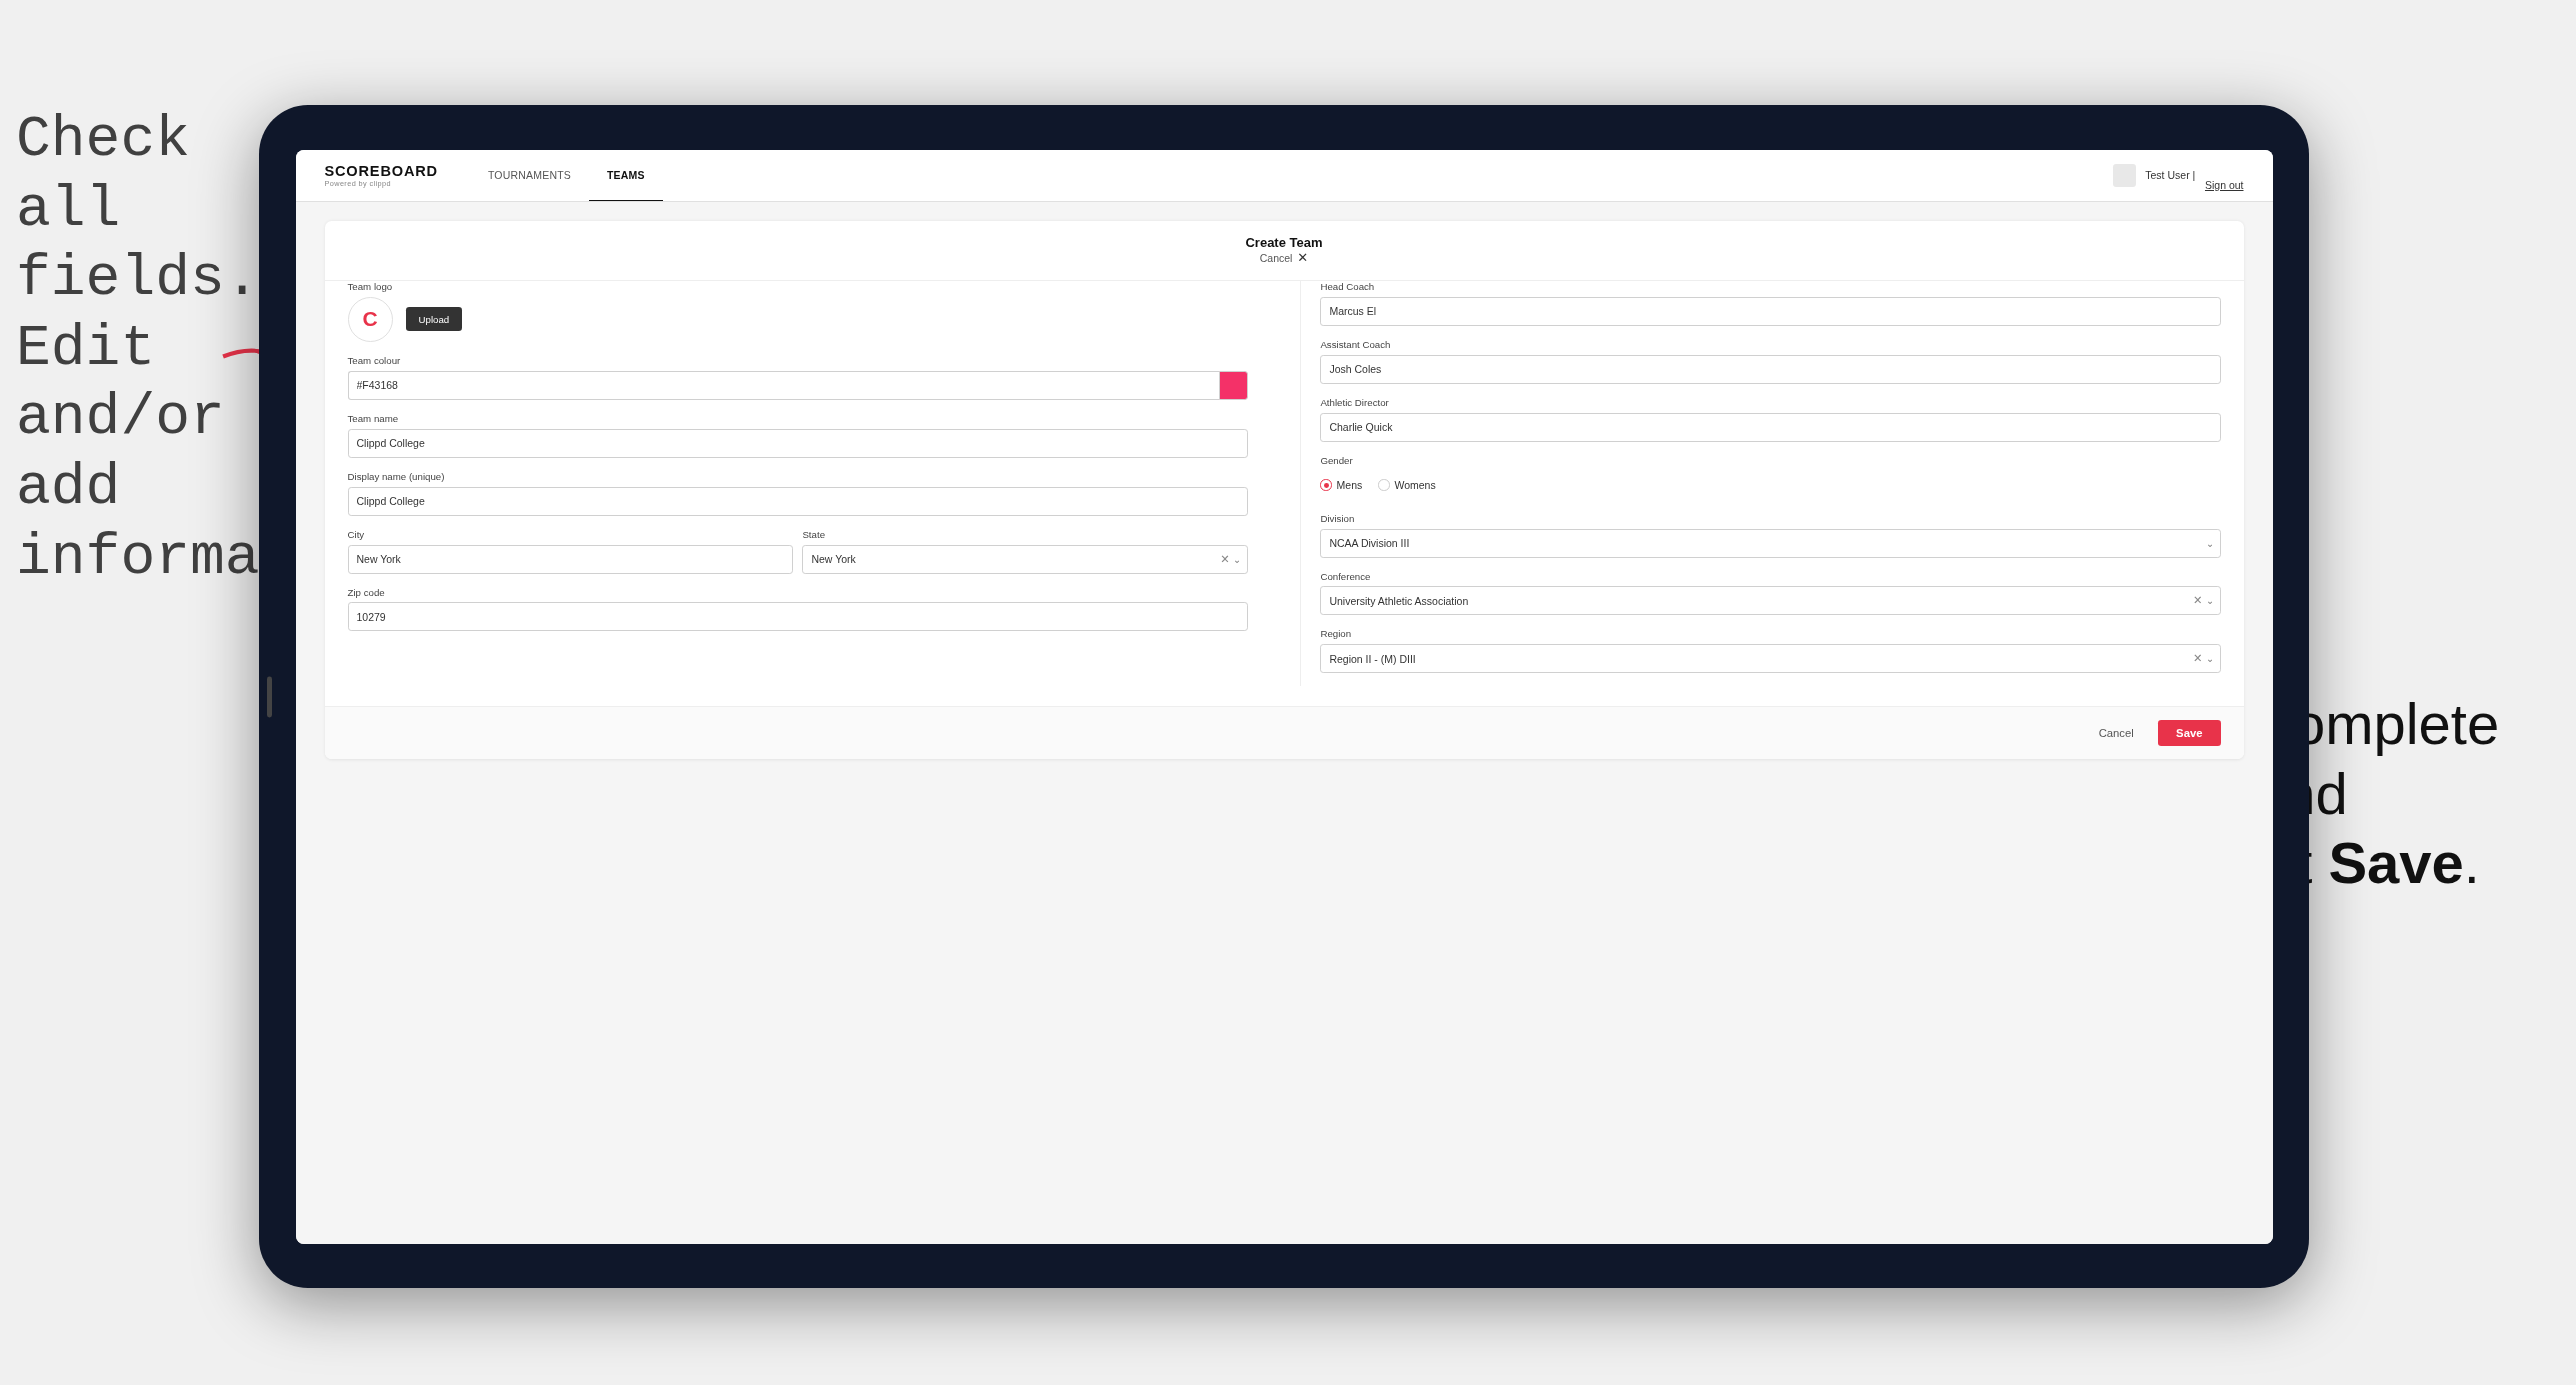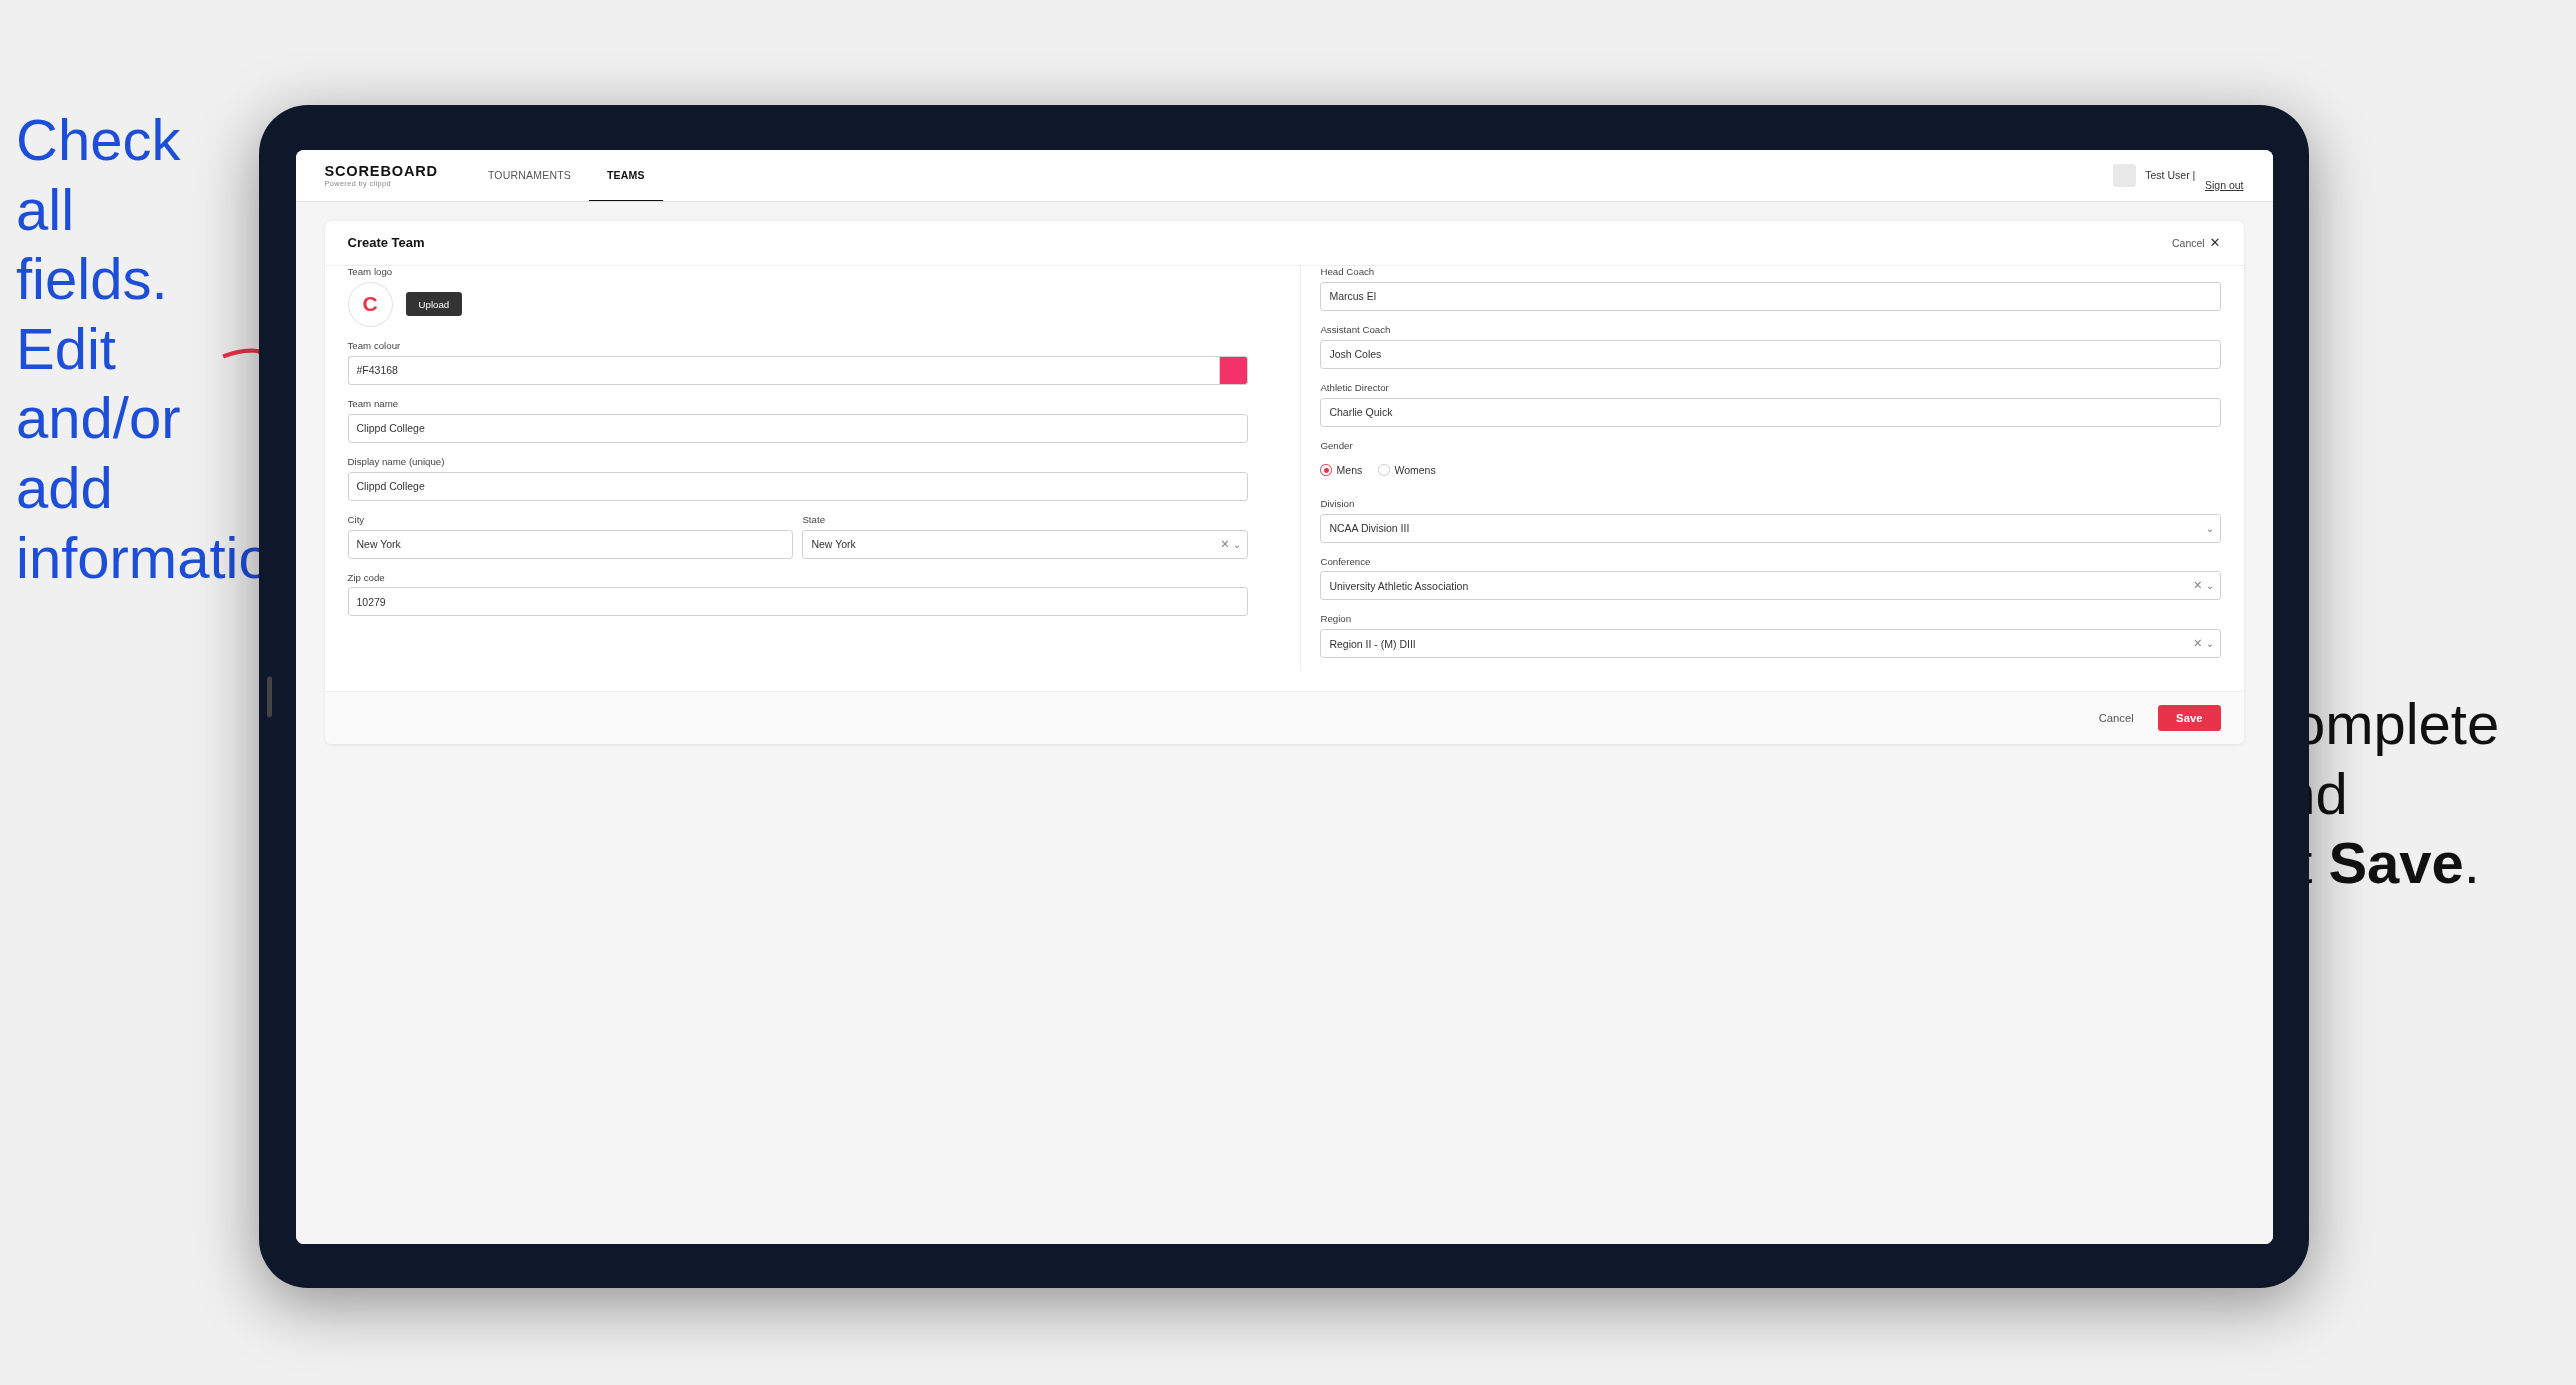"Check all fields." .annotation-left { color: #1d4ed8 -> #404040; font-family: none -> Liberation Mono, monospace }
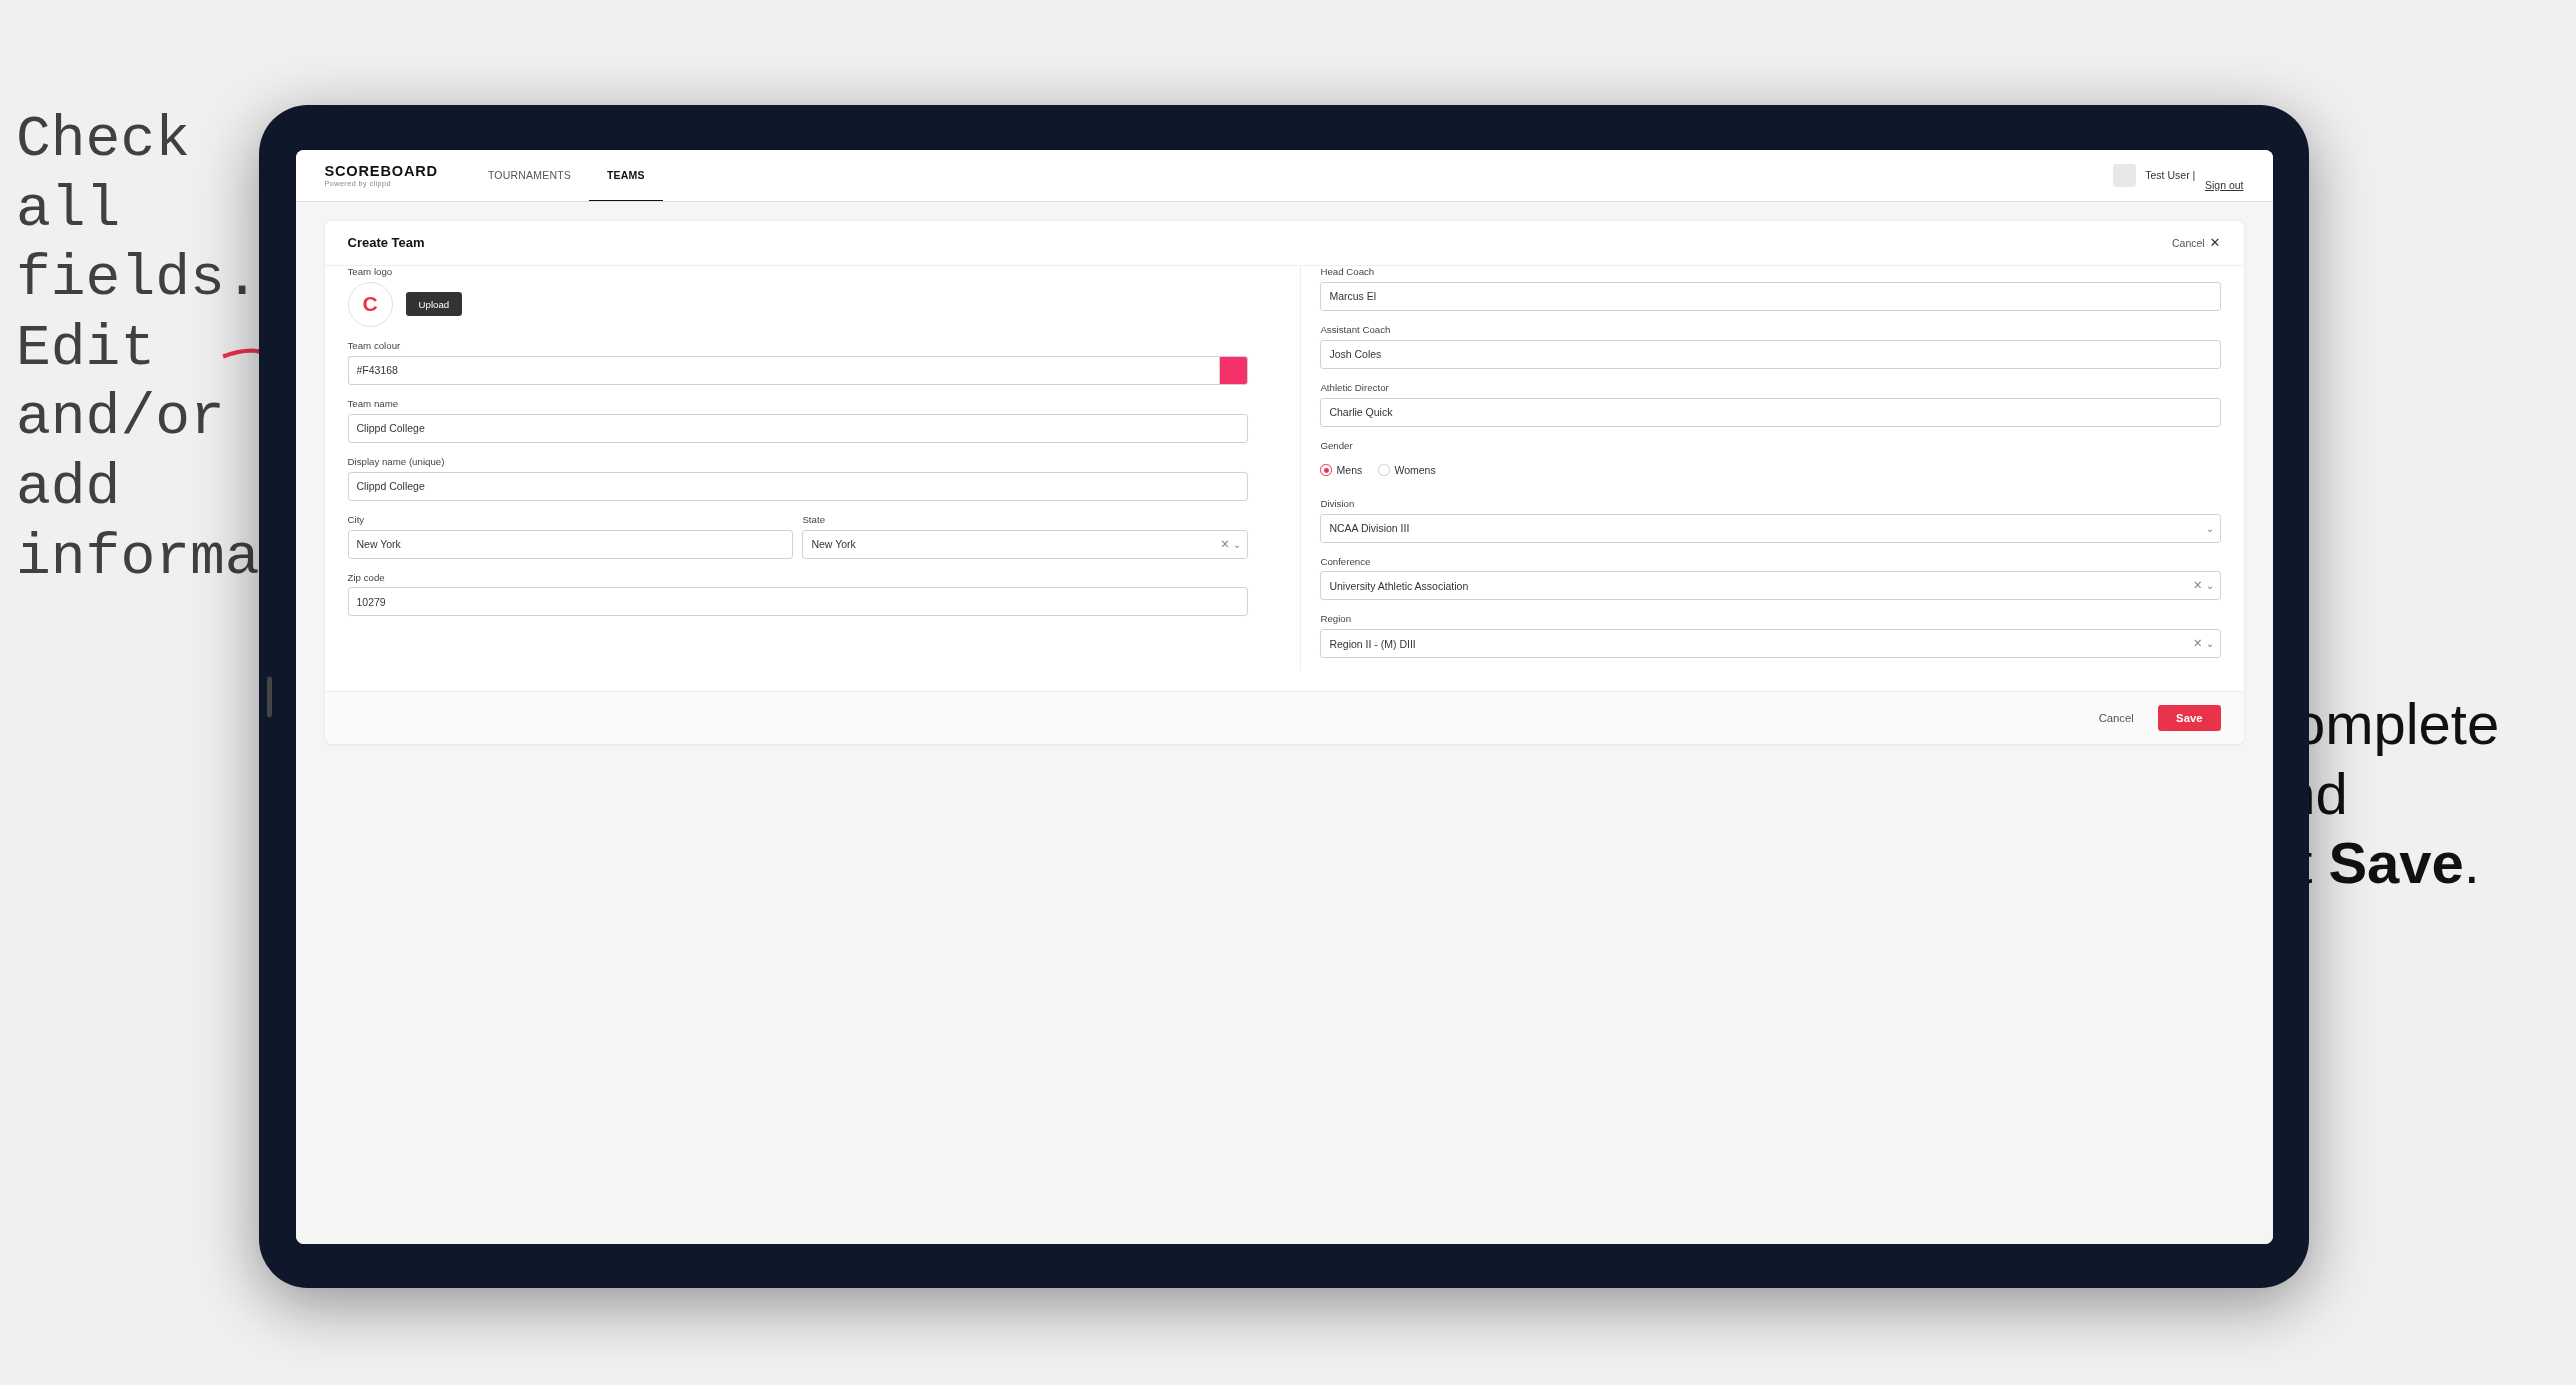"Create Team" .form-header { flex-direction: none -> column }
